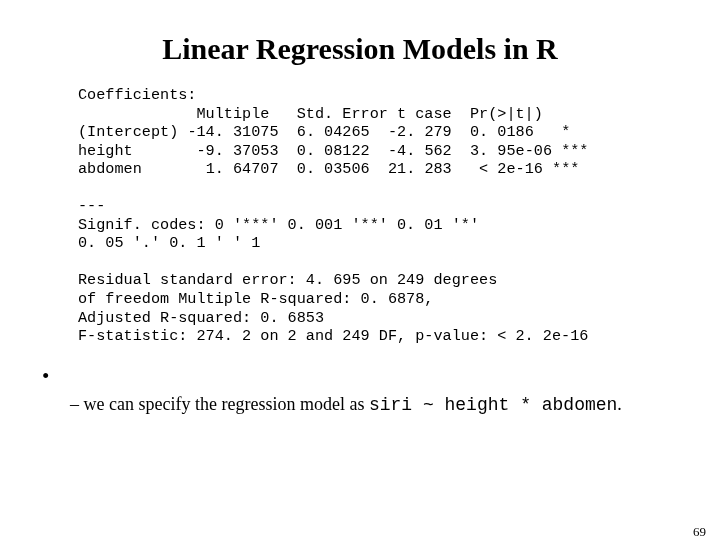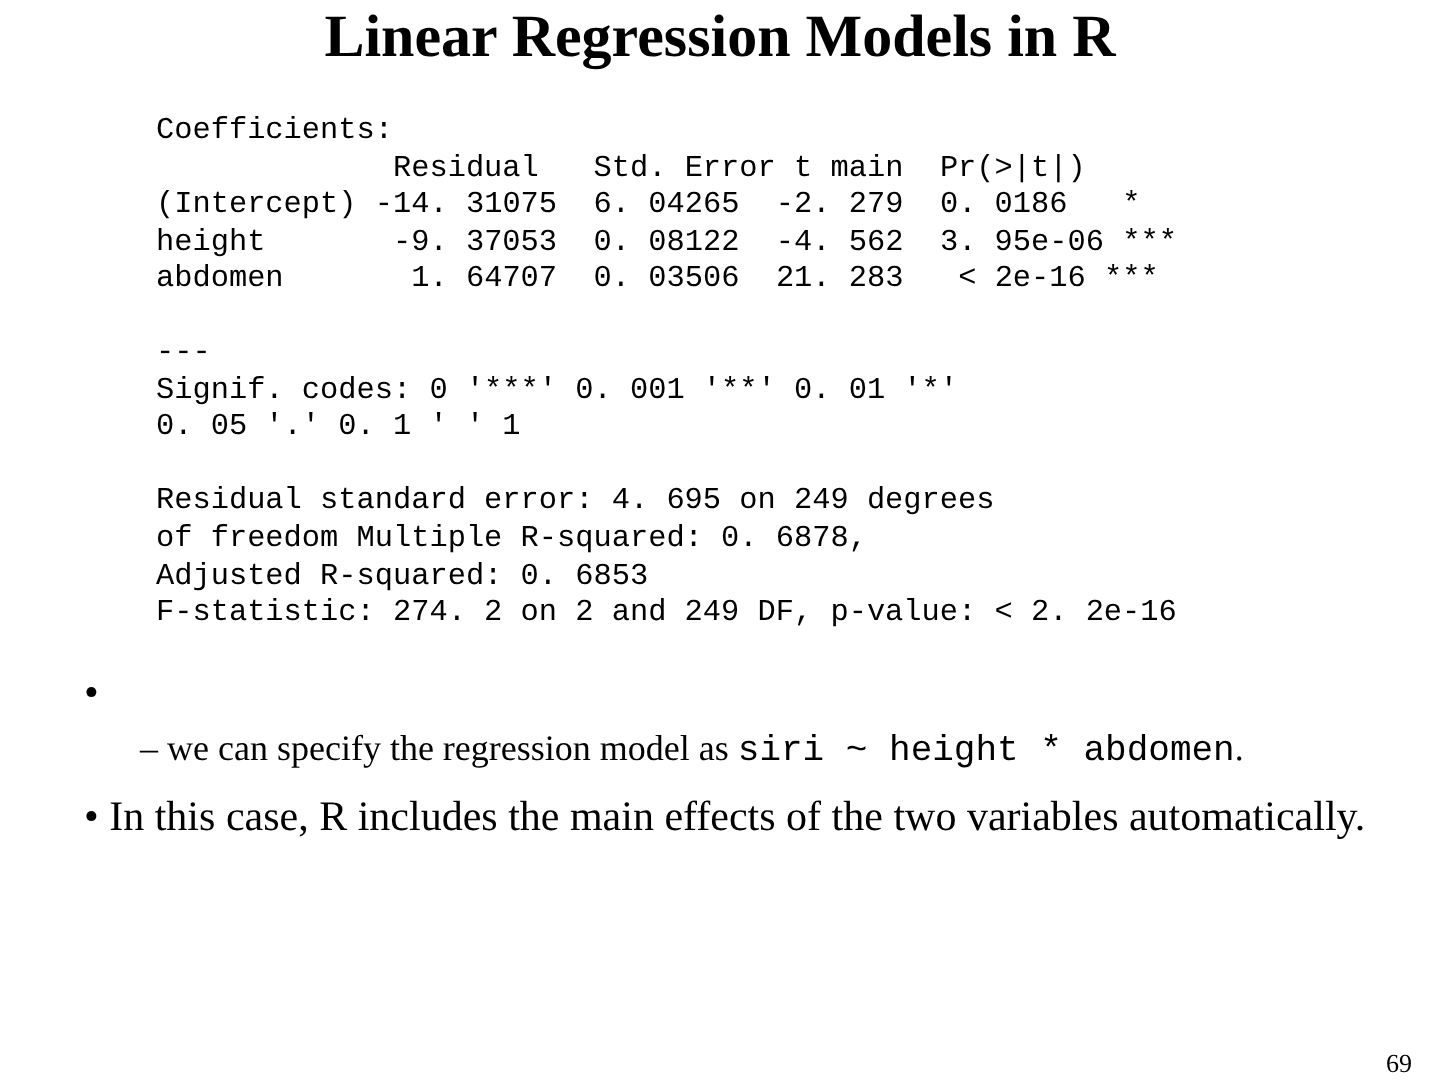"Linear Regression Models in R" .title { padding-top: 2px -> 32px }
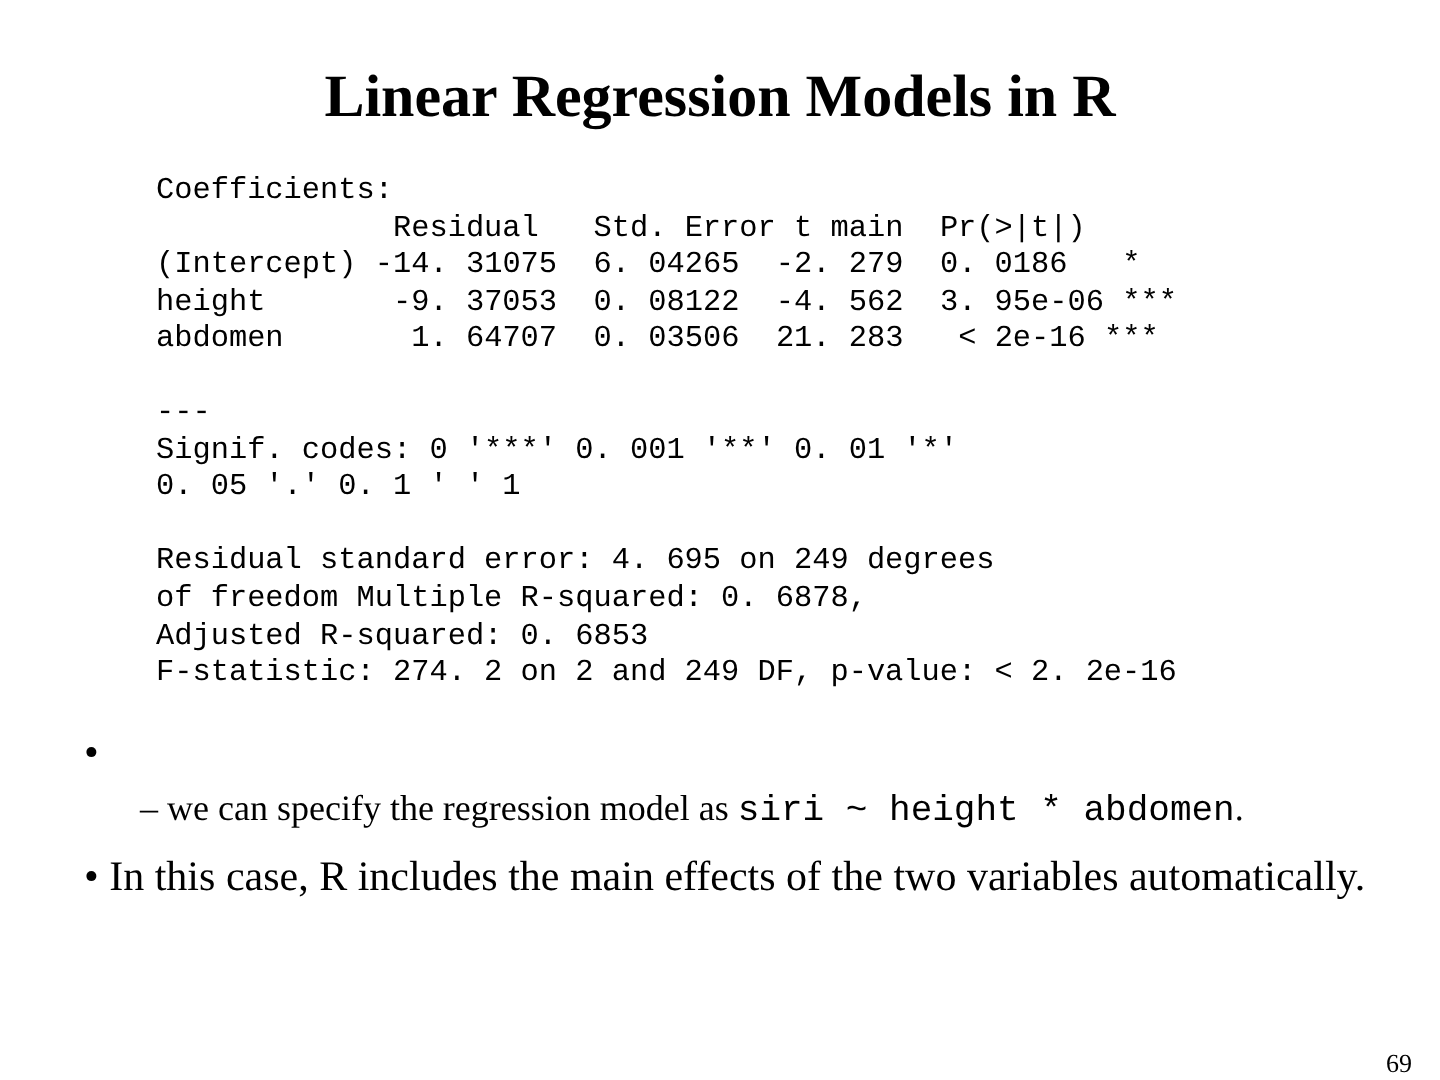"Residual" span { text: Residual -> Multiple }
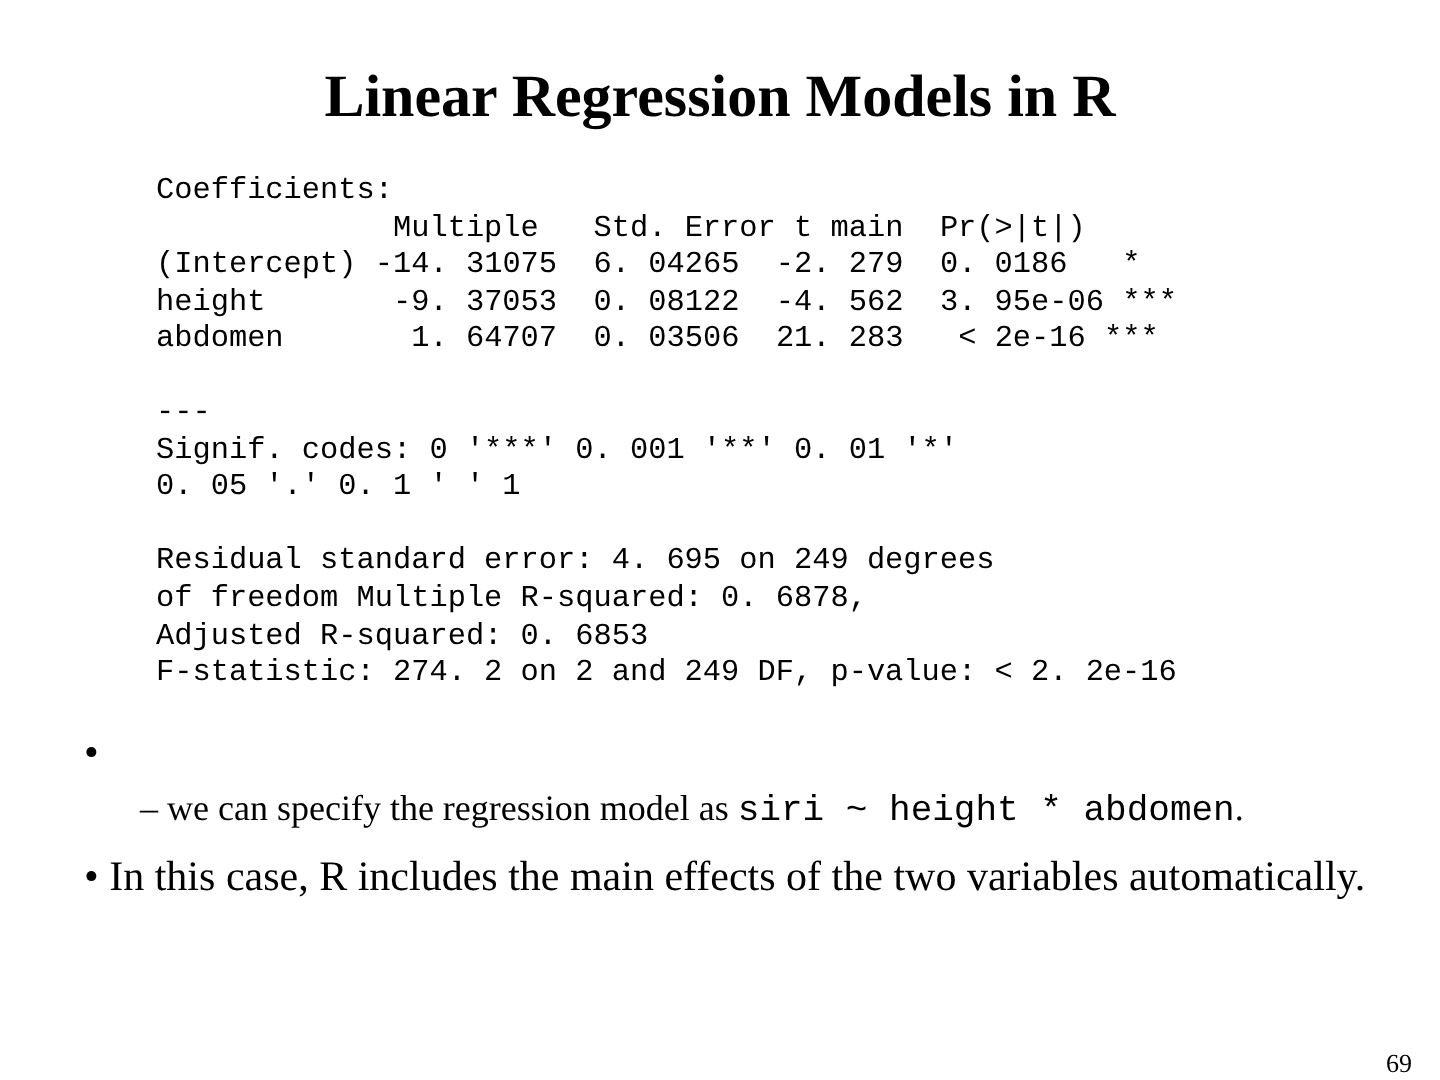"t main" span { text: main -> case }
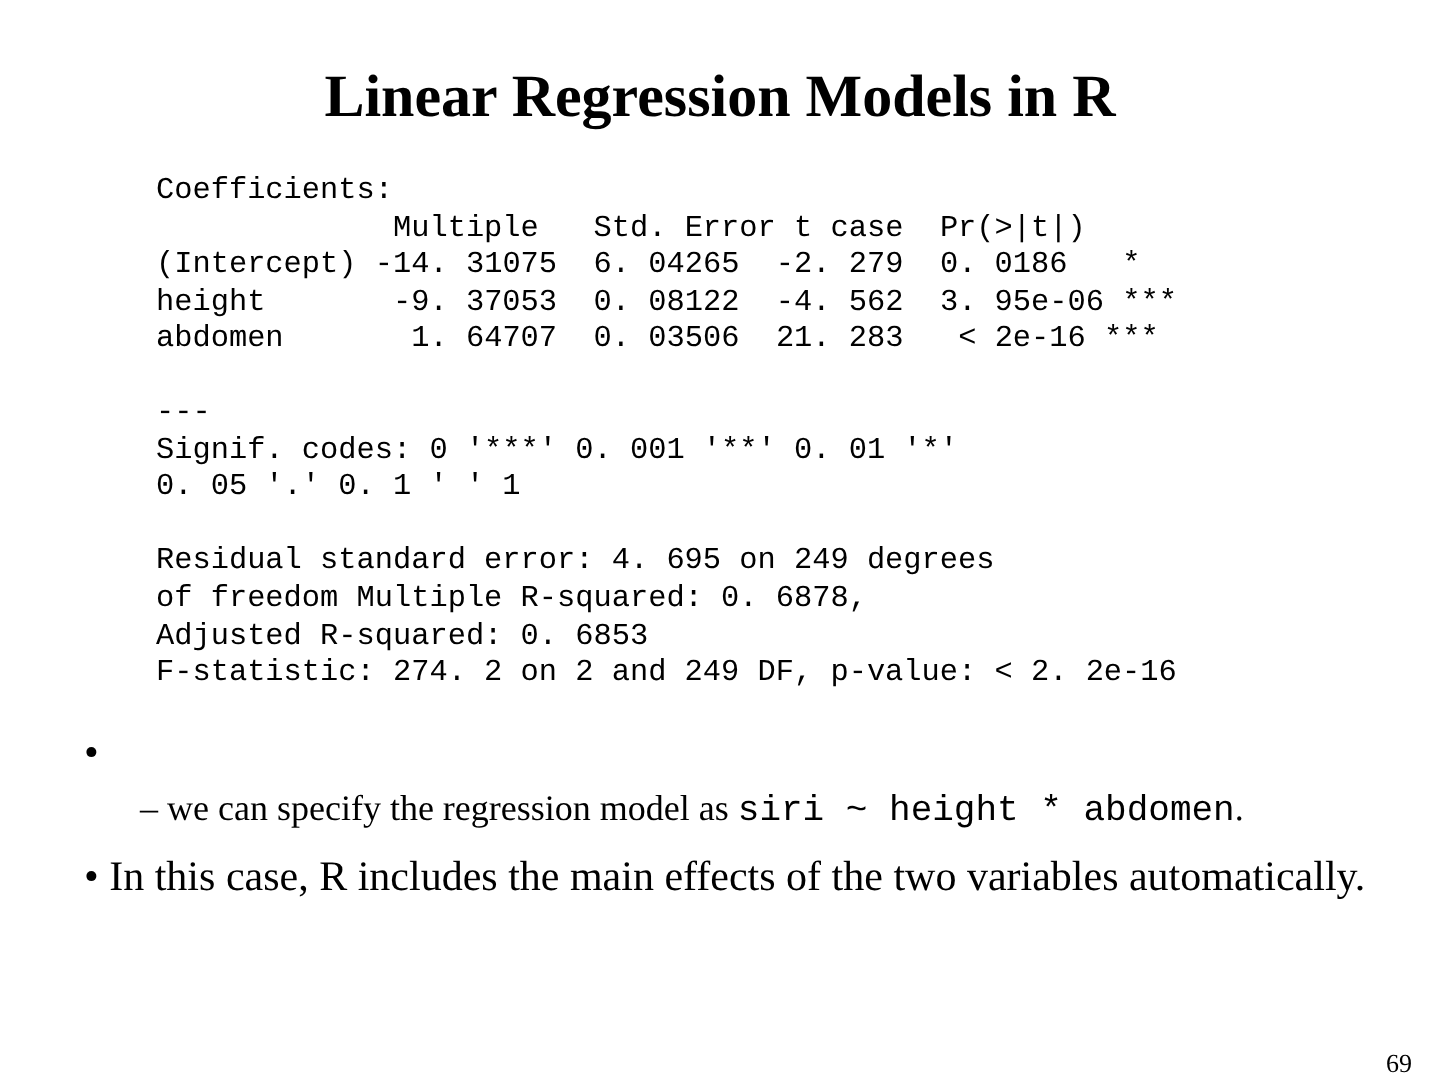"In this case, R includes" li { html: <li> <span>In this case, R includes the main effects of the two variables automatically.</span> </li> -> none }
